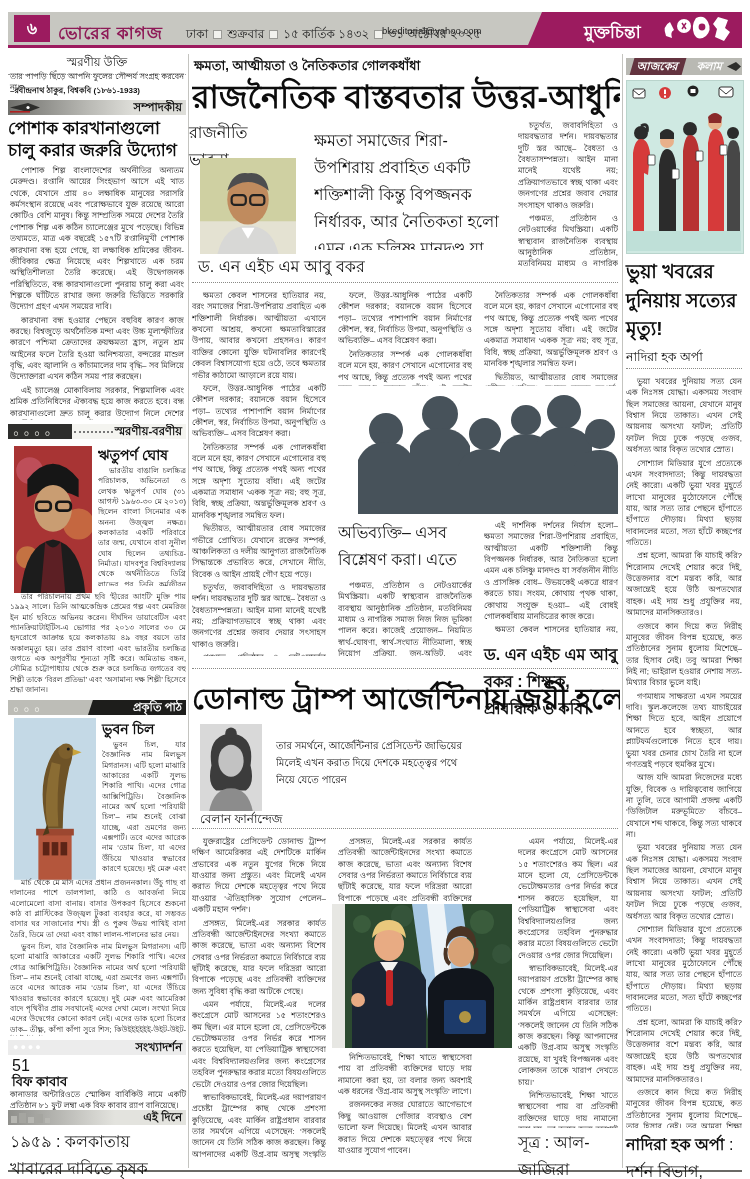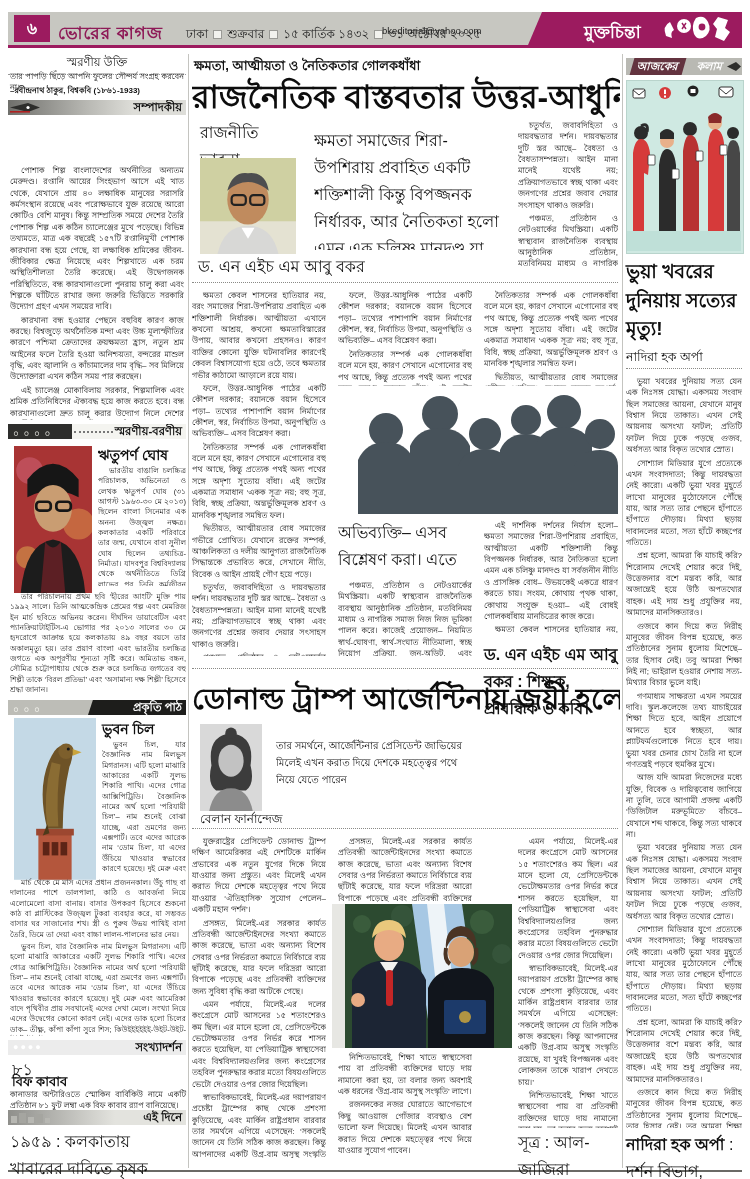"পোশাক কারখানাগুলো চালু করার জরুরি" div.abs { html: none -> <div>পোশাক কারখানাগুলো চালু করার জরুরি উদ্যোগ</div> }
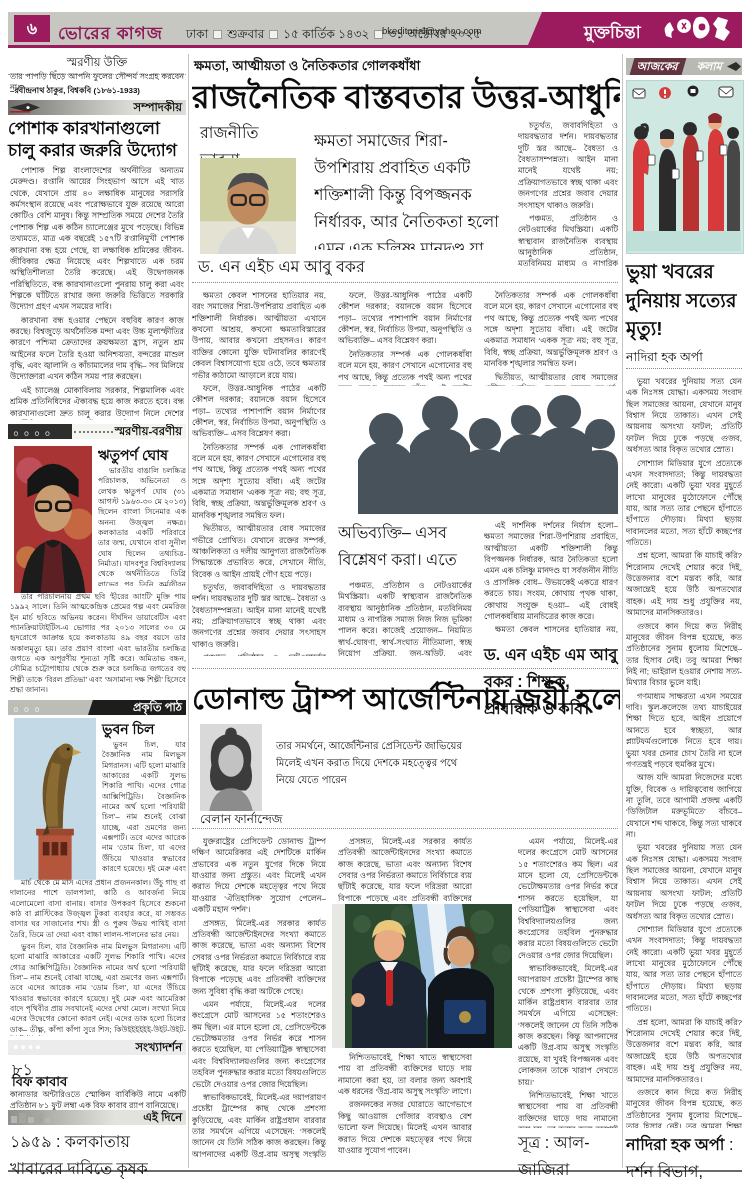"রাজনীতি" div.abs { left: 200px -> 189px }
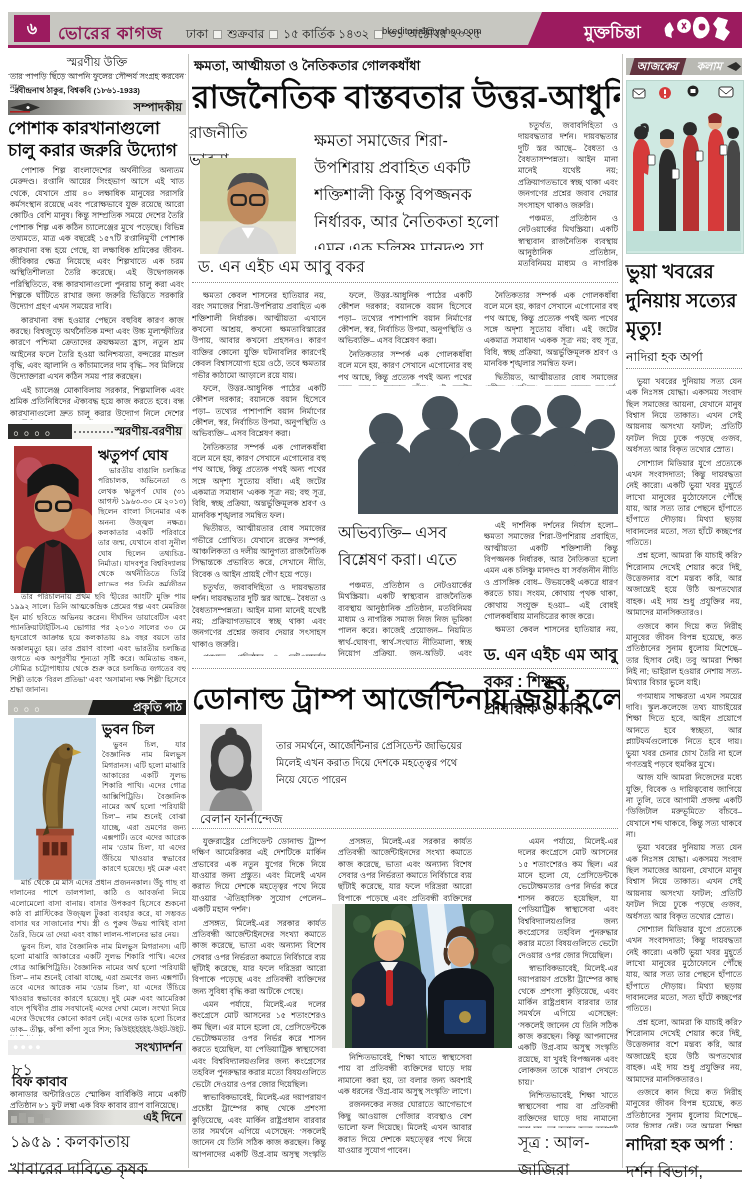"৮১" div.abs { text: ৮১ -> 51 }
